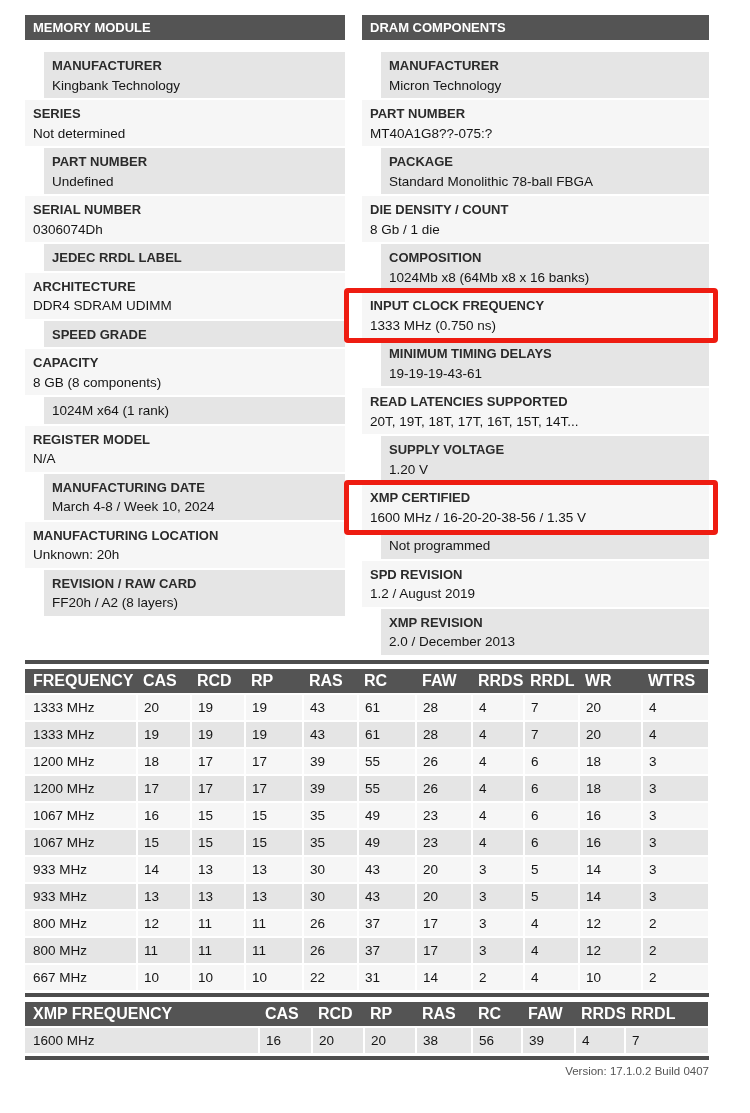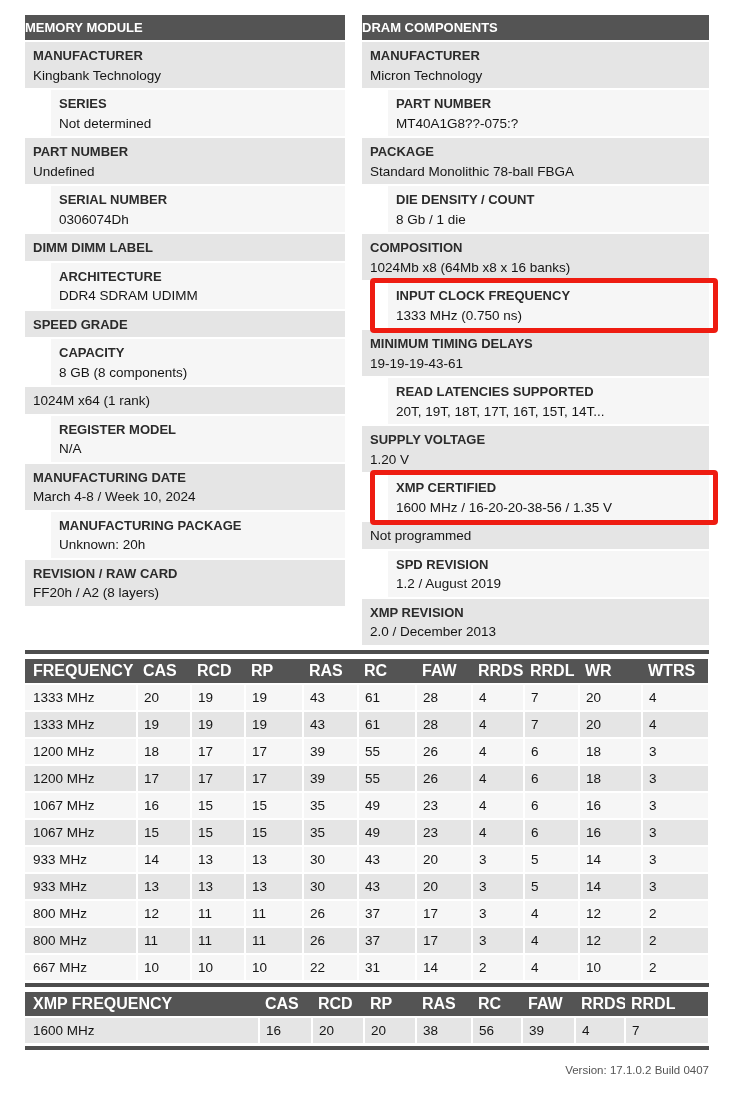"MEMORY MODULE" .col-header { margin-bottom: 2px -> 12px; padding: 5px 0 4px -> 5px 8px 4px }
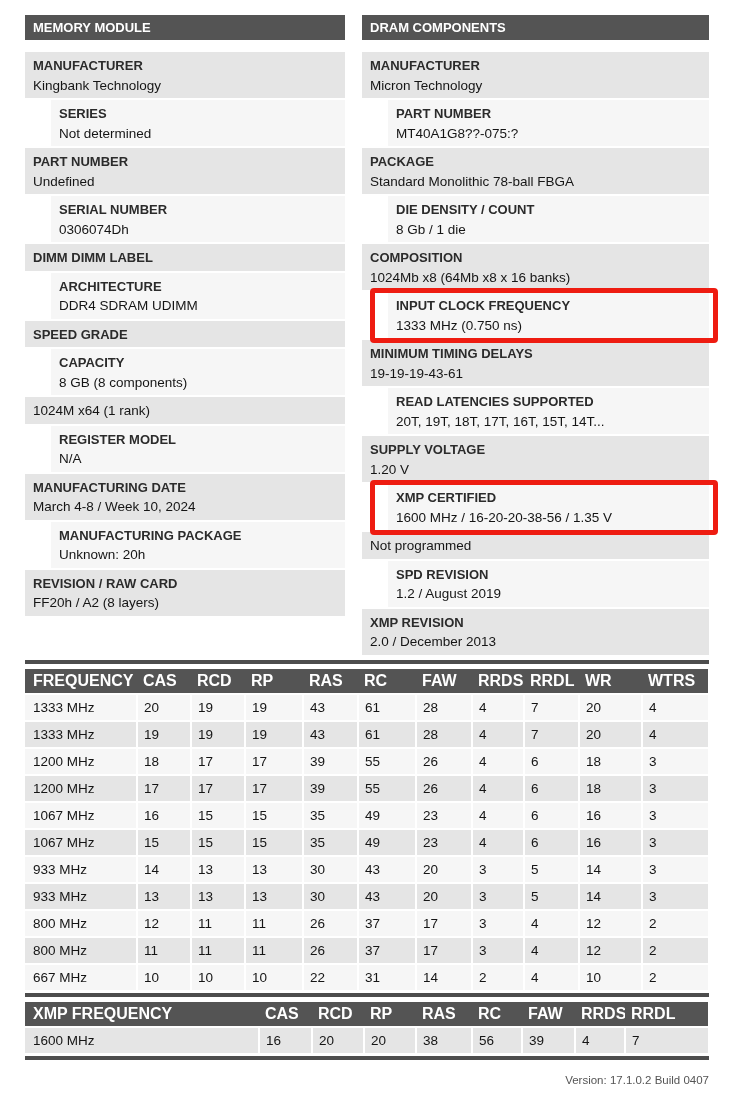"MANUFACTURER" .kv-row.gray { margin-left: none -> 19px }
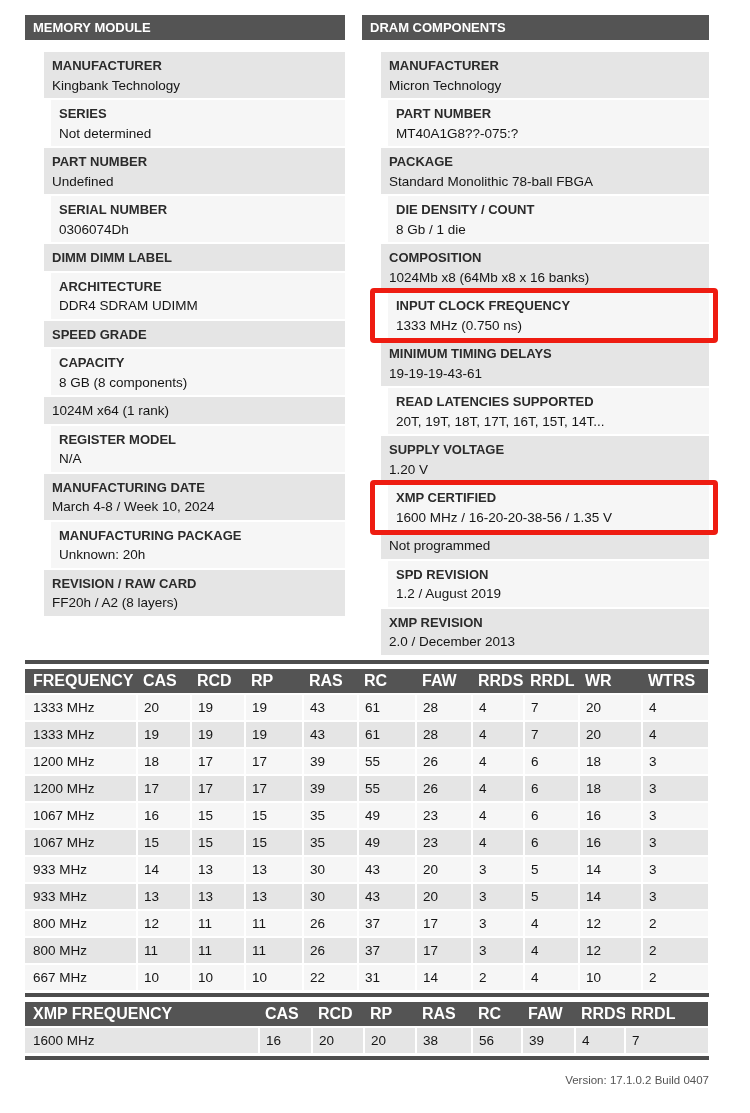"SERIES" .kv-row.light { margin-left: 26px -> none }
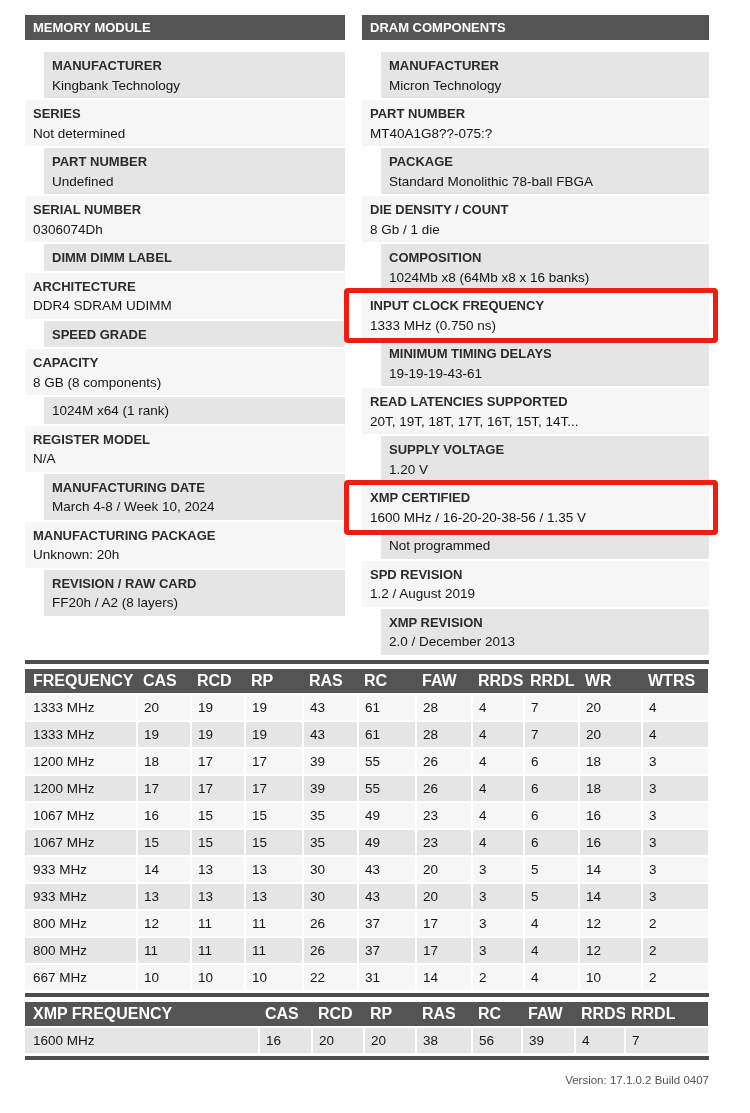"DIMM DIMM LABEL" div.kv-label { text: DIMM DIMM -> JEDEC RRDL }
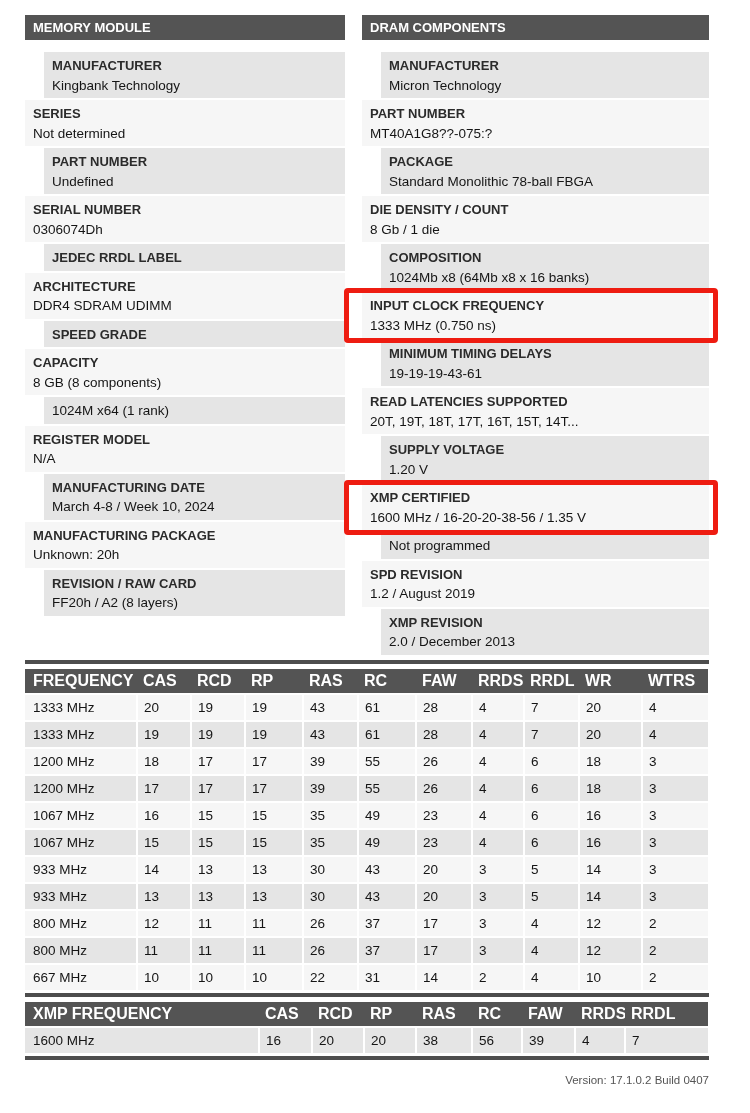"MANUFACTURING PACKAGE" div.kv-label { text: PACKAGE -> LOCATION }
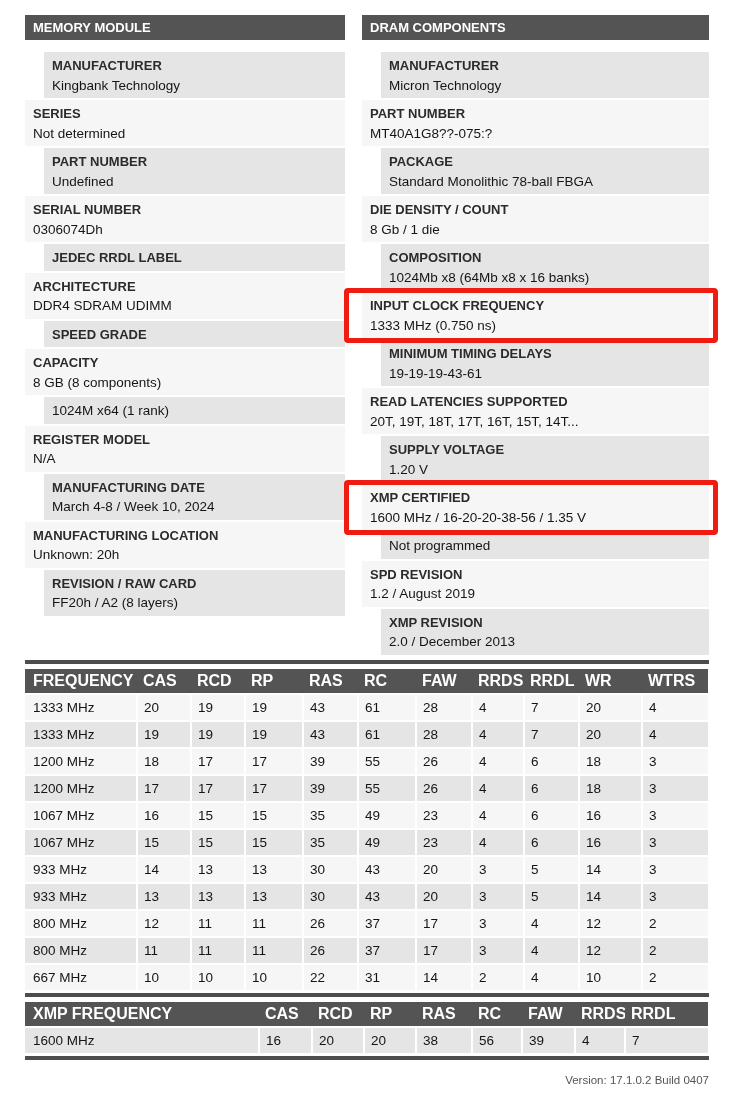"Version: 17.1.0.2 Build 0407" .version { margin-top: 14px -> 5px }
